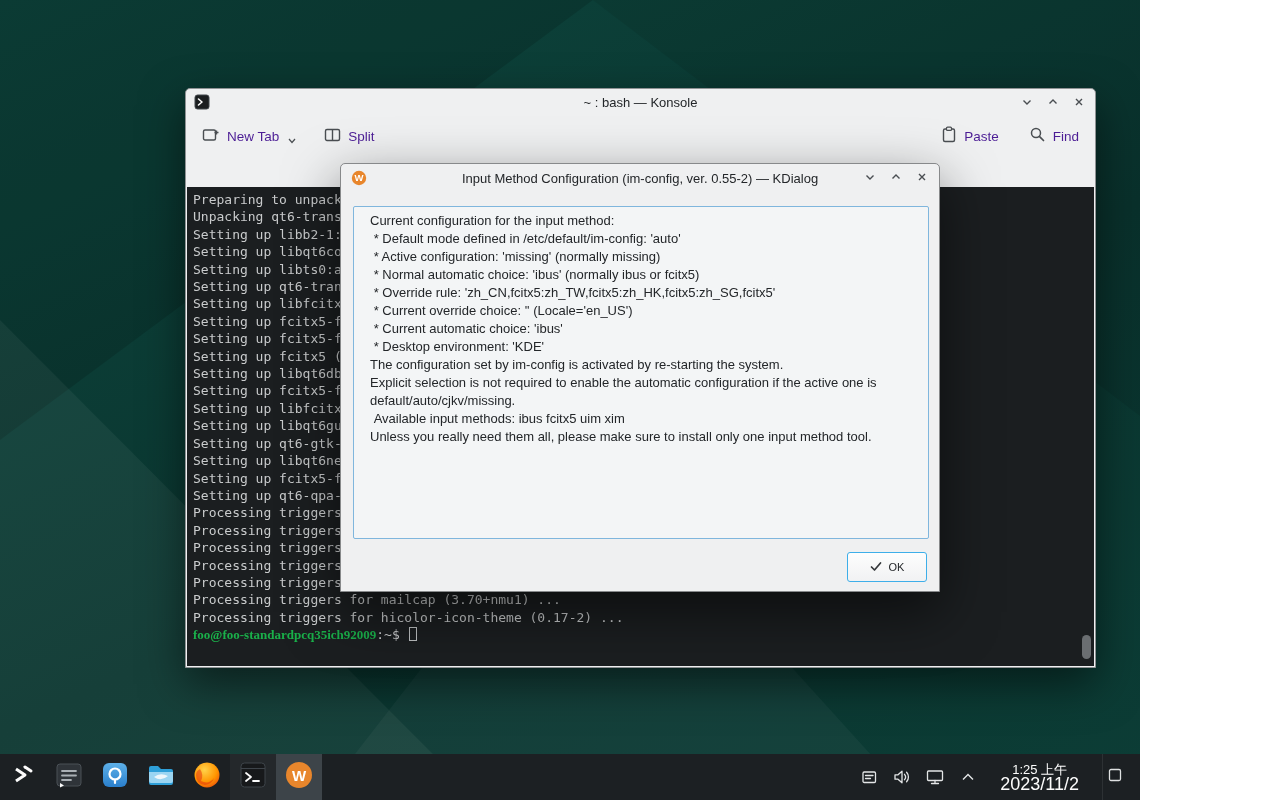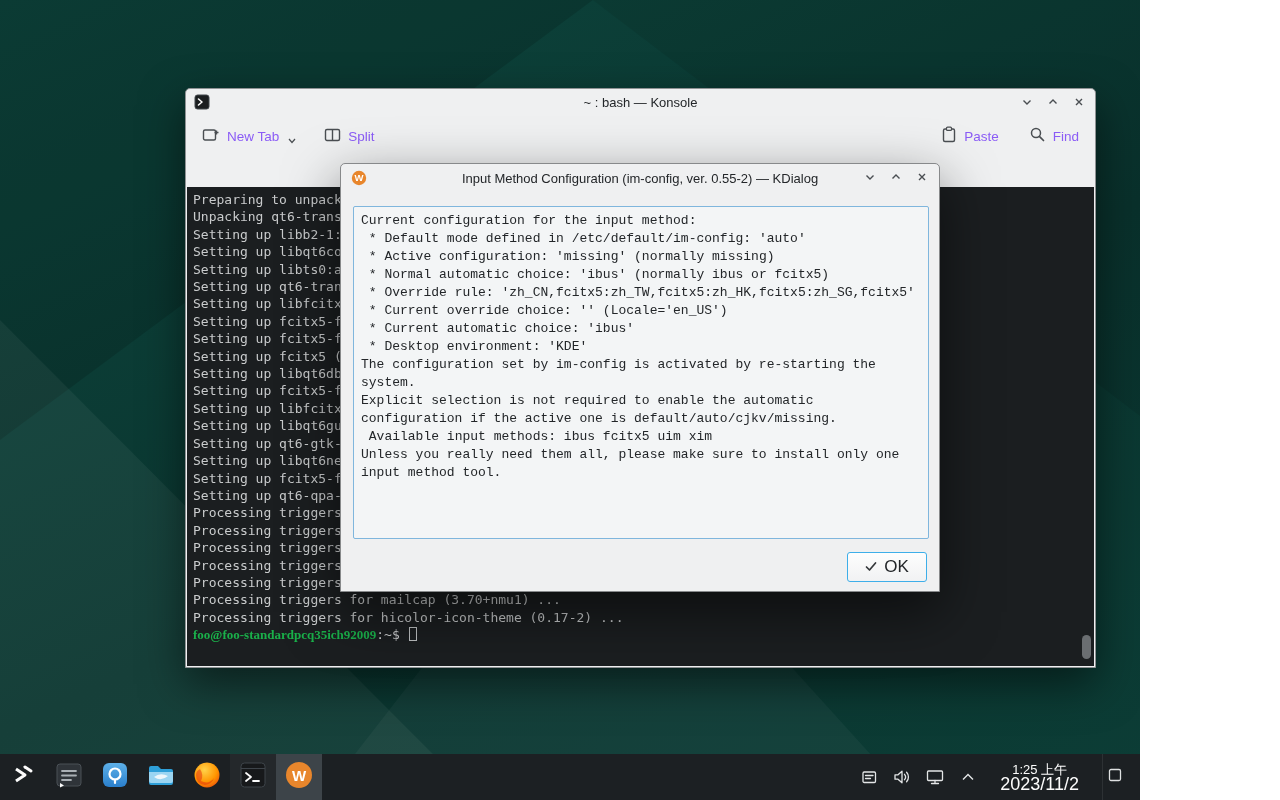"New Tab" .tb-btn { color: #8b5cf6 -> #4c1d95 }
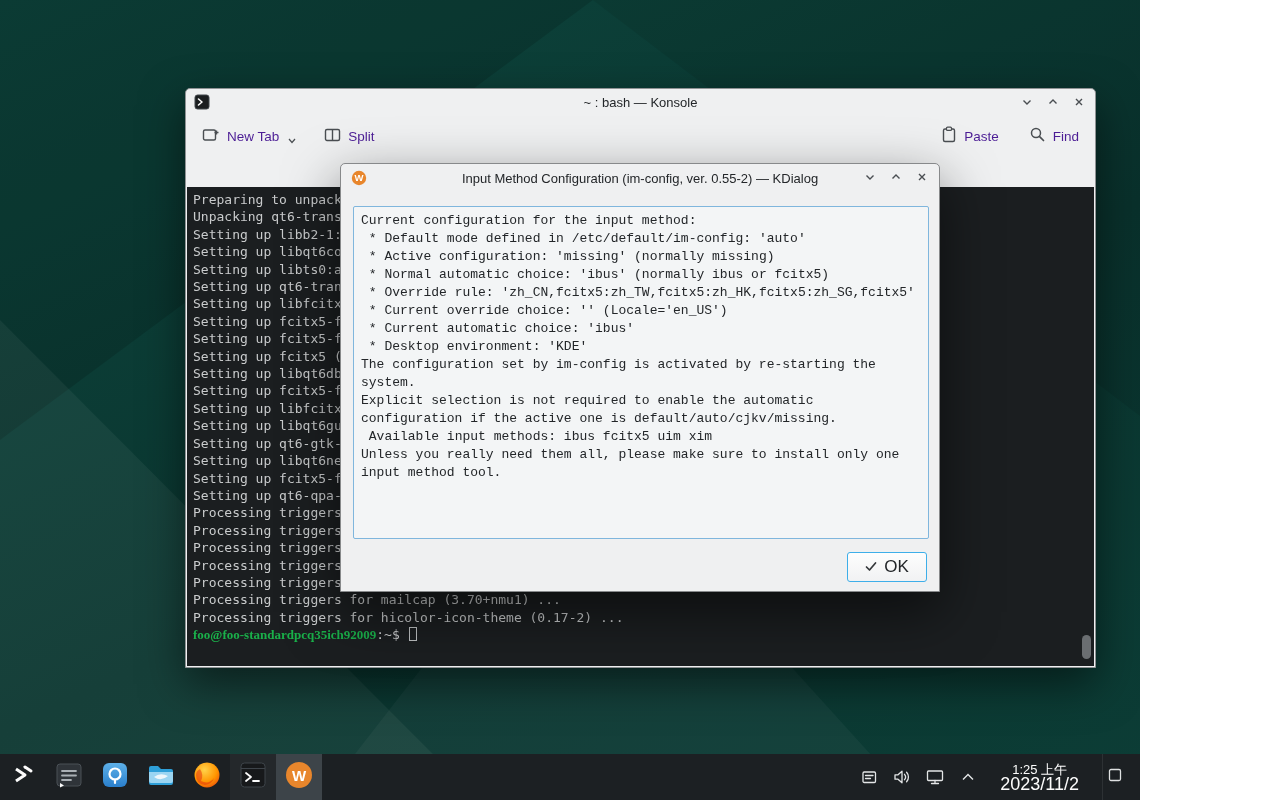"Current configuration for the input" .d-frame { font-family: Liberation Mono, monospace -> none; padding: 5px 7px -> 5px 16px }
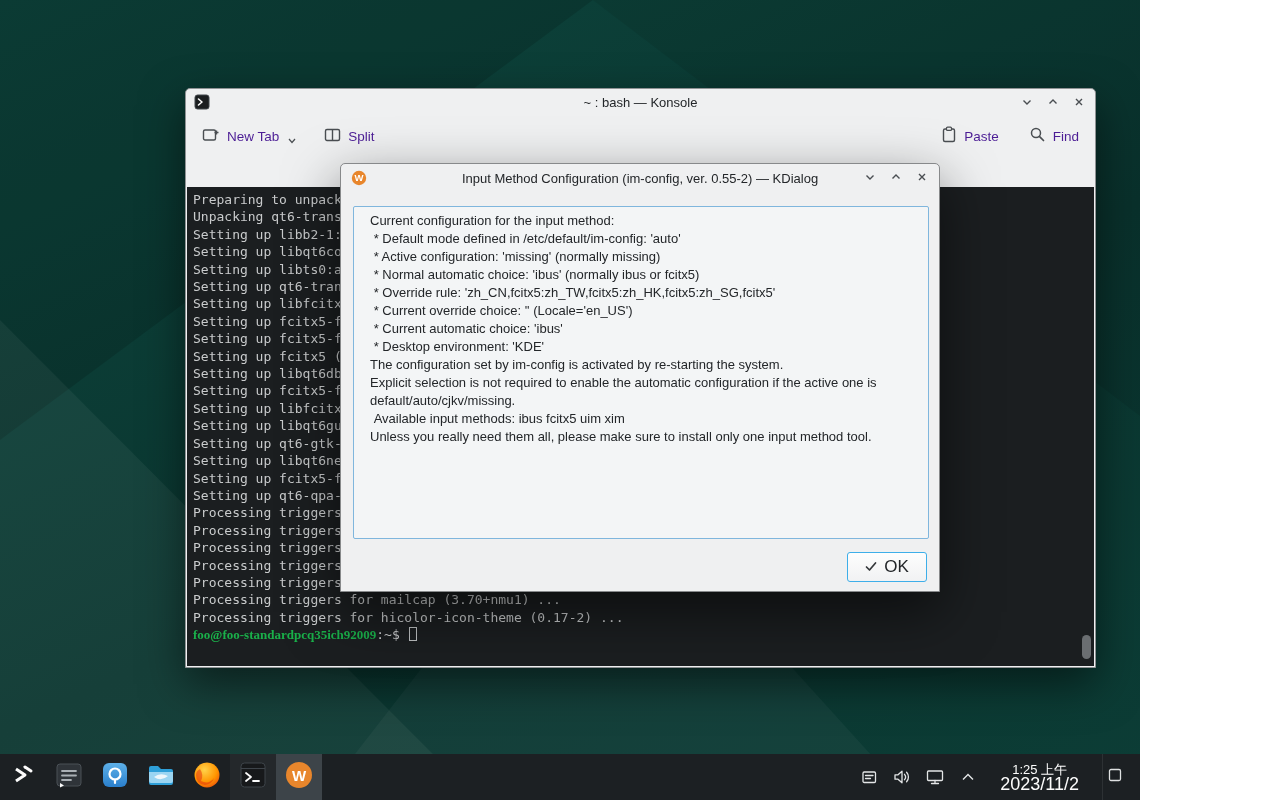"OK" .ok-btn { font-size: 17px -> 11px }
